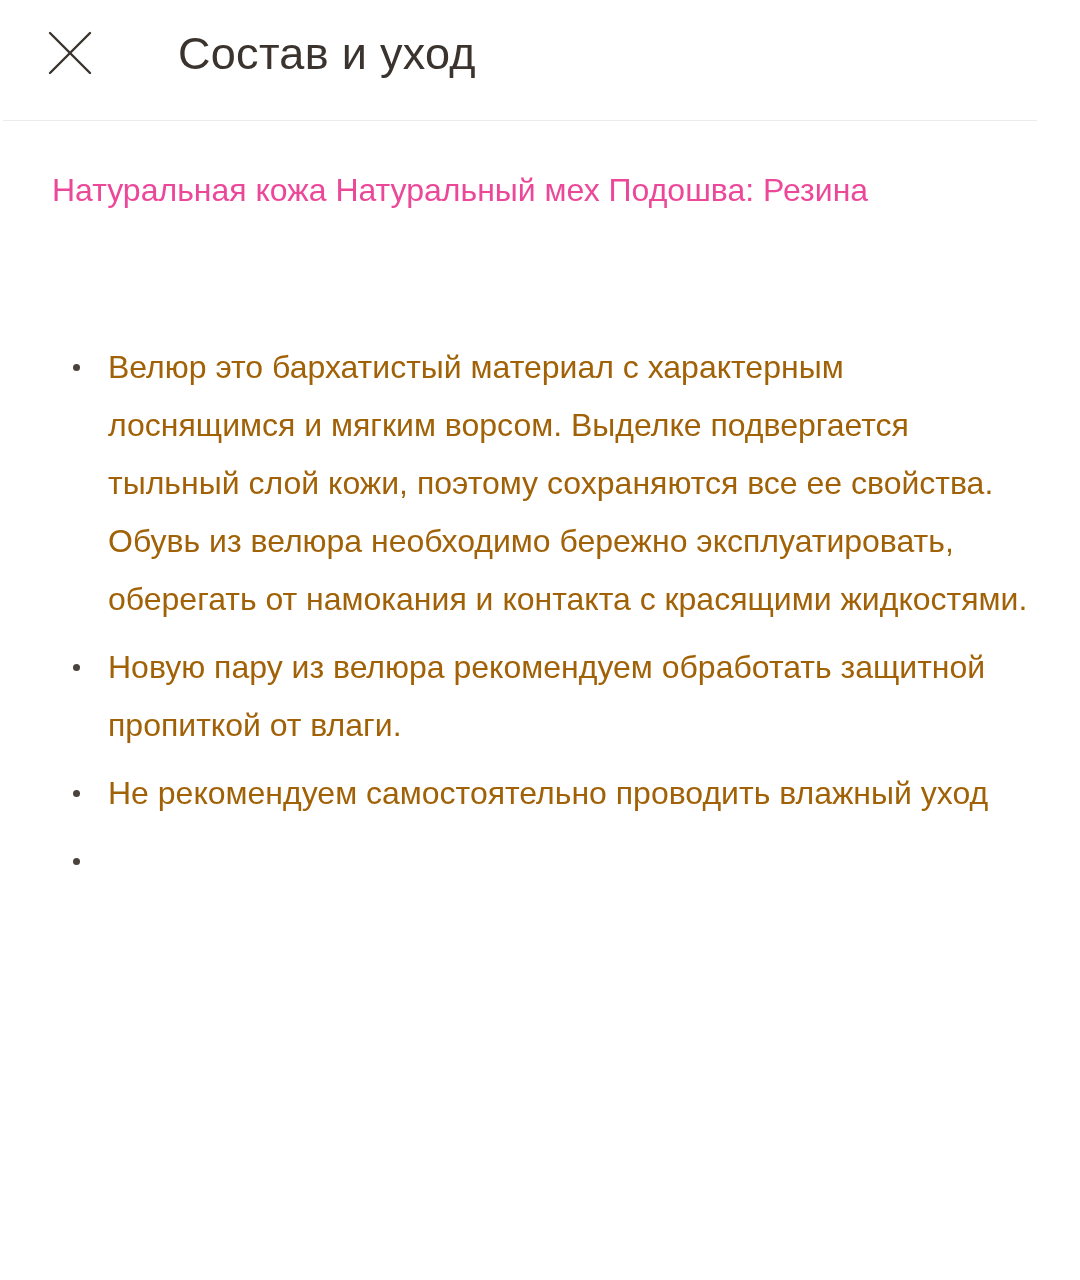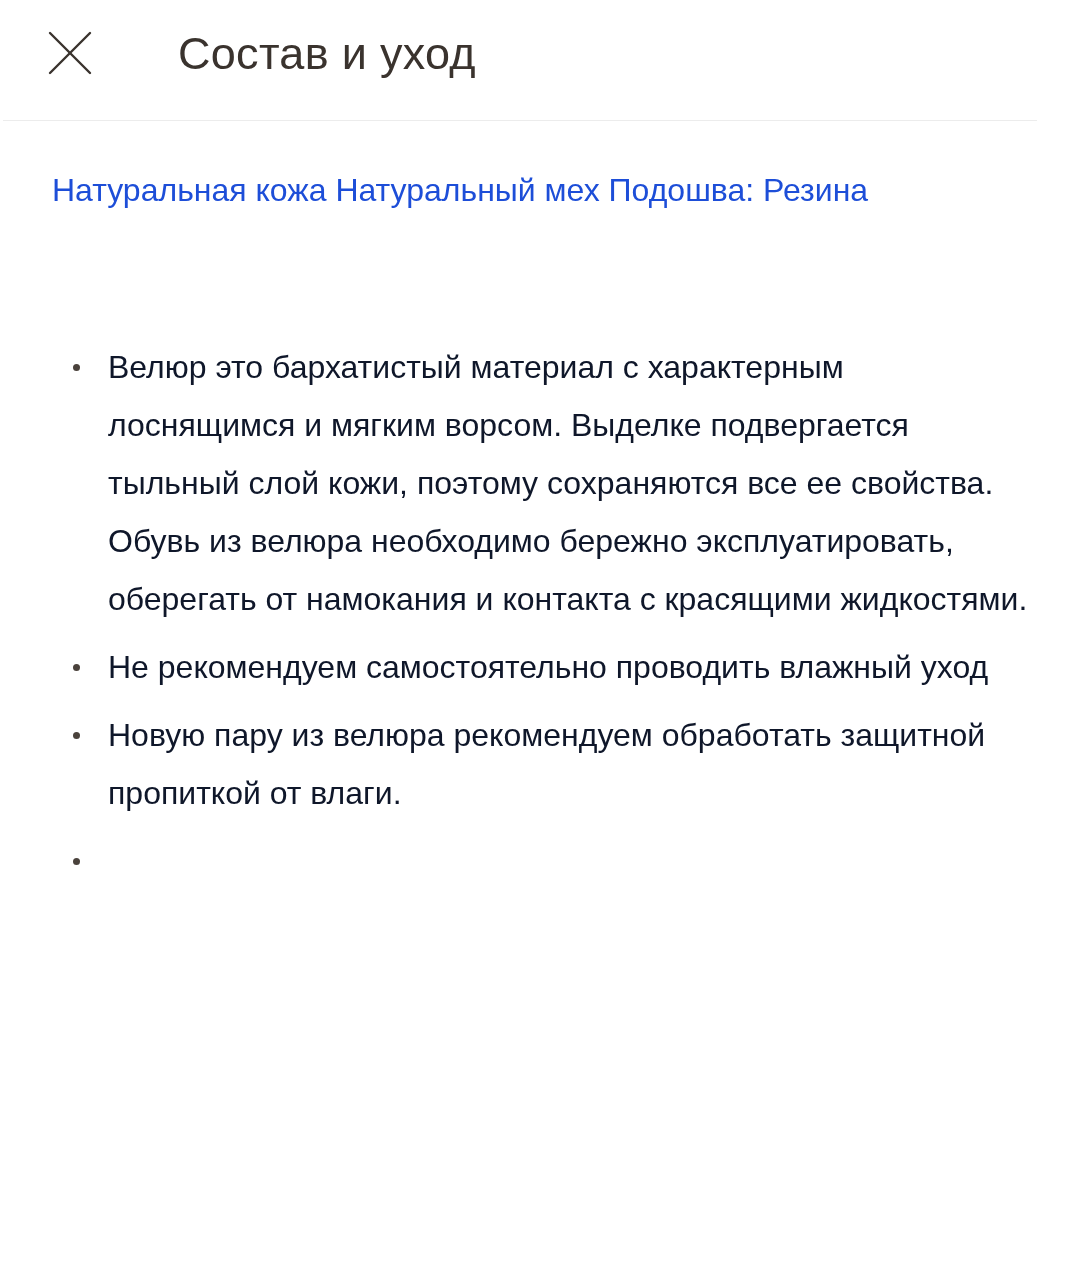"Натуральная кожа Натуральный мех" .composition { color: #1d4ed8 -> #ec4899 }
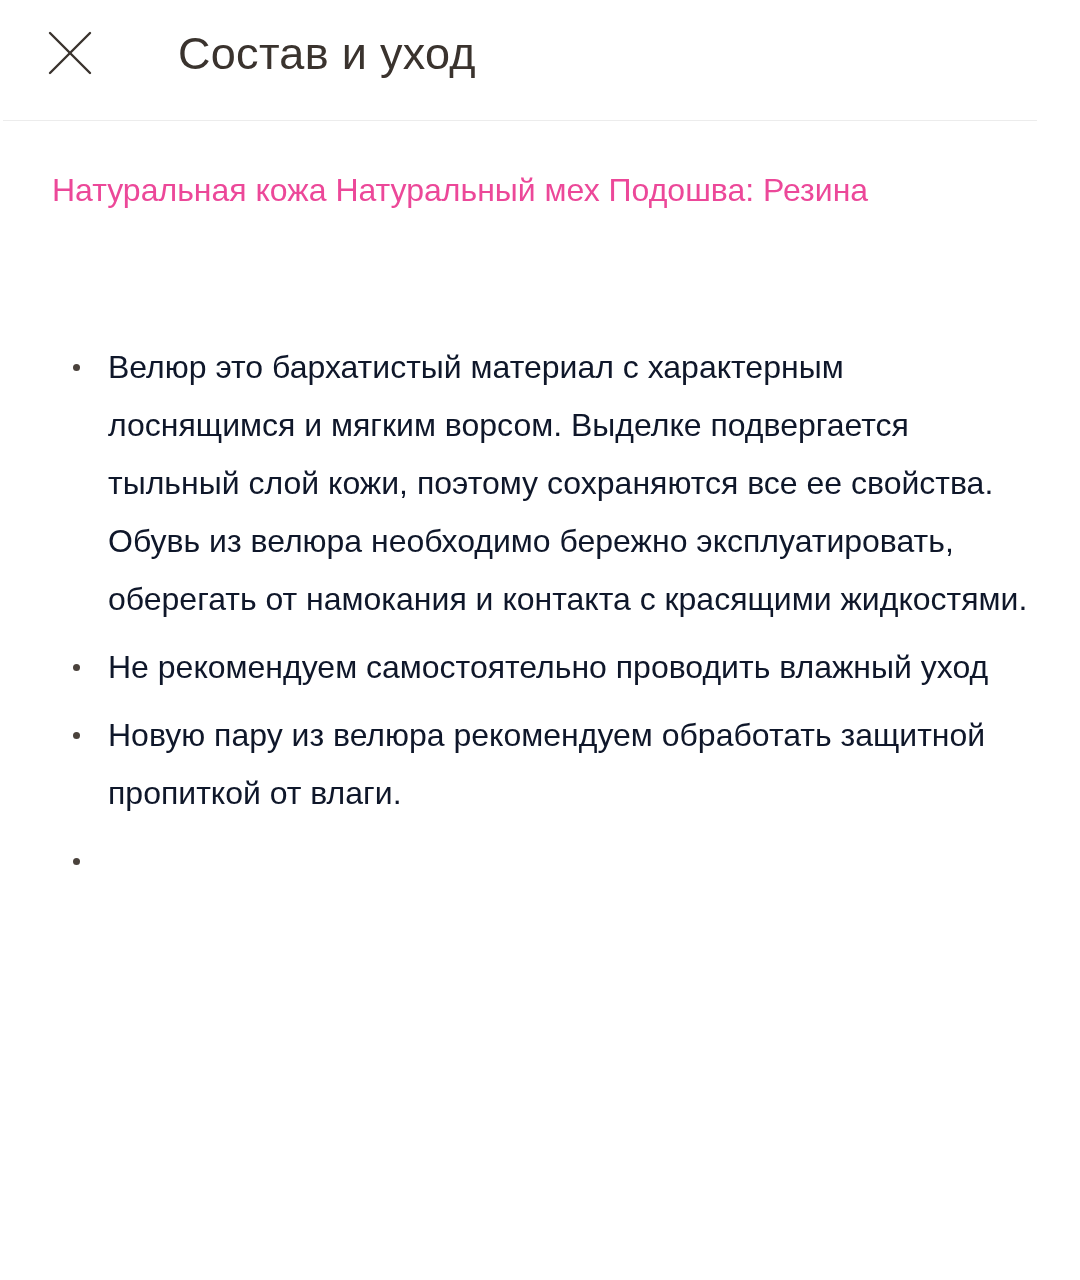"Велюр это бархатистый материал с" .care-item { color: #0f172a -> #a16207 }
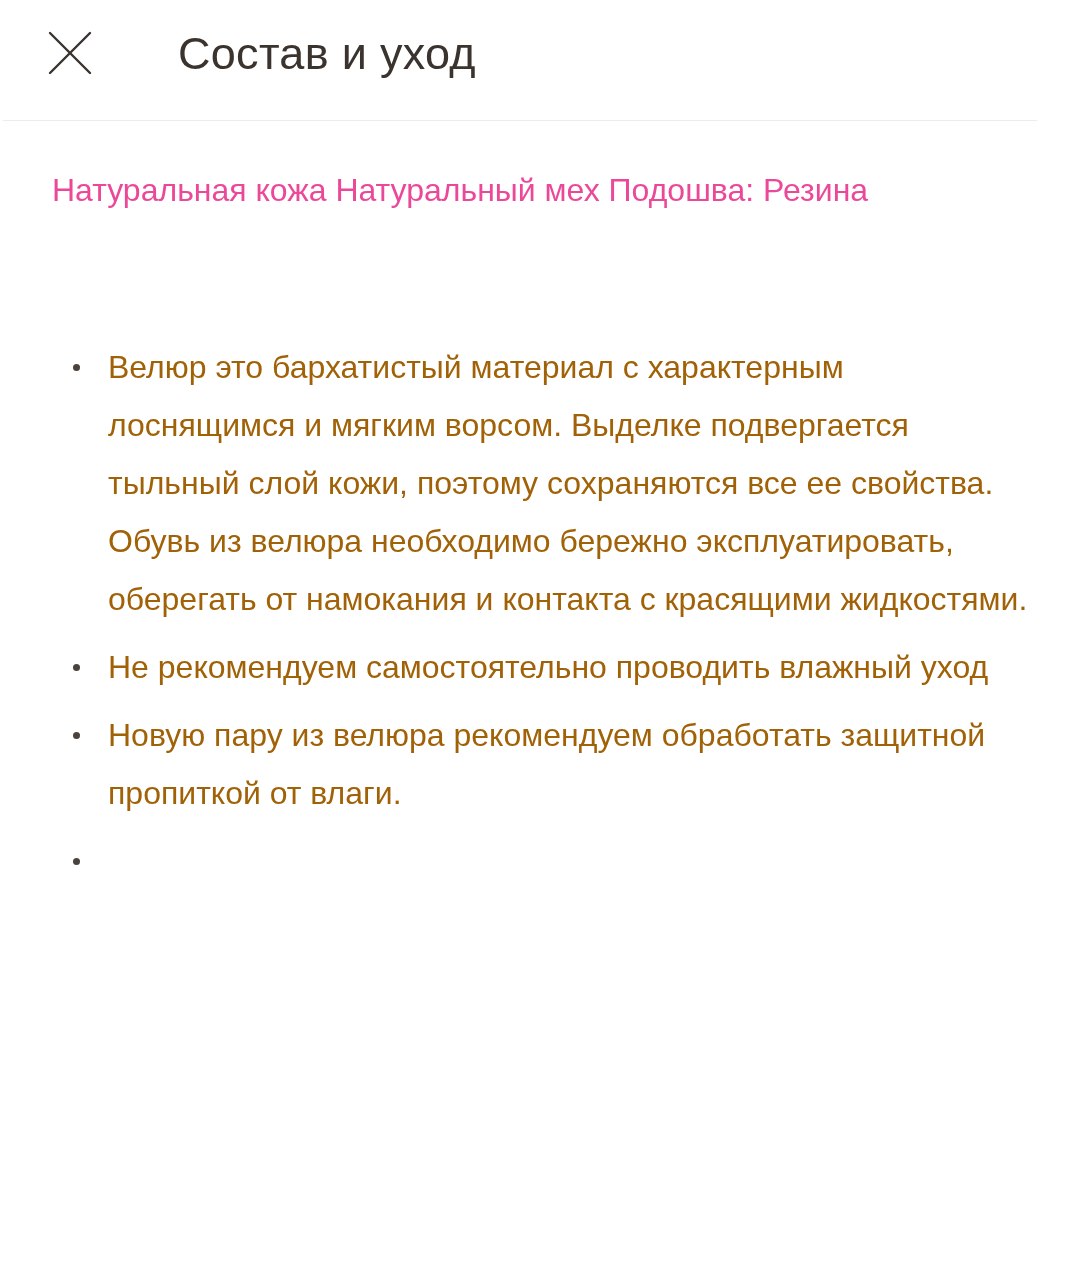"Не рекомендуем самостоятельно проводить" li.care-item { order: before "Новую пару из велюра рекомендуем" -> after "Новую пару из велюра рекомендуем" }
